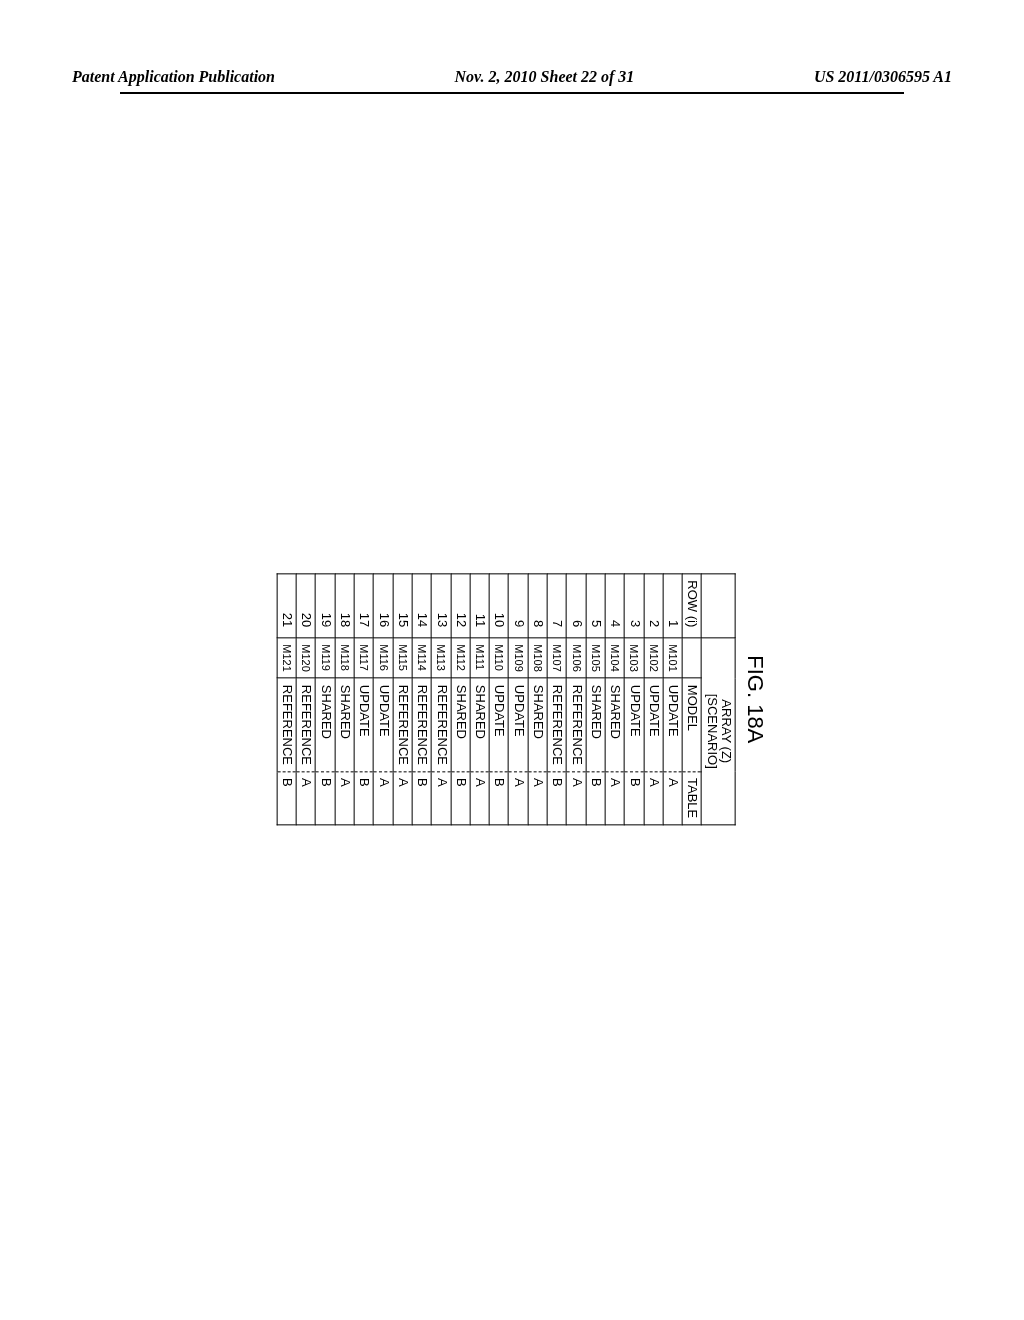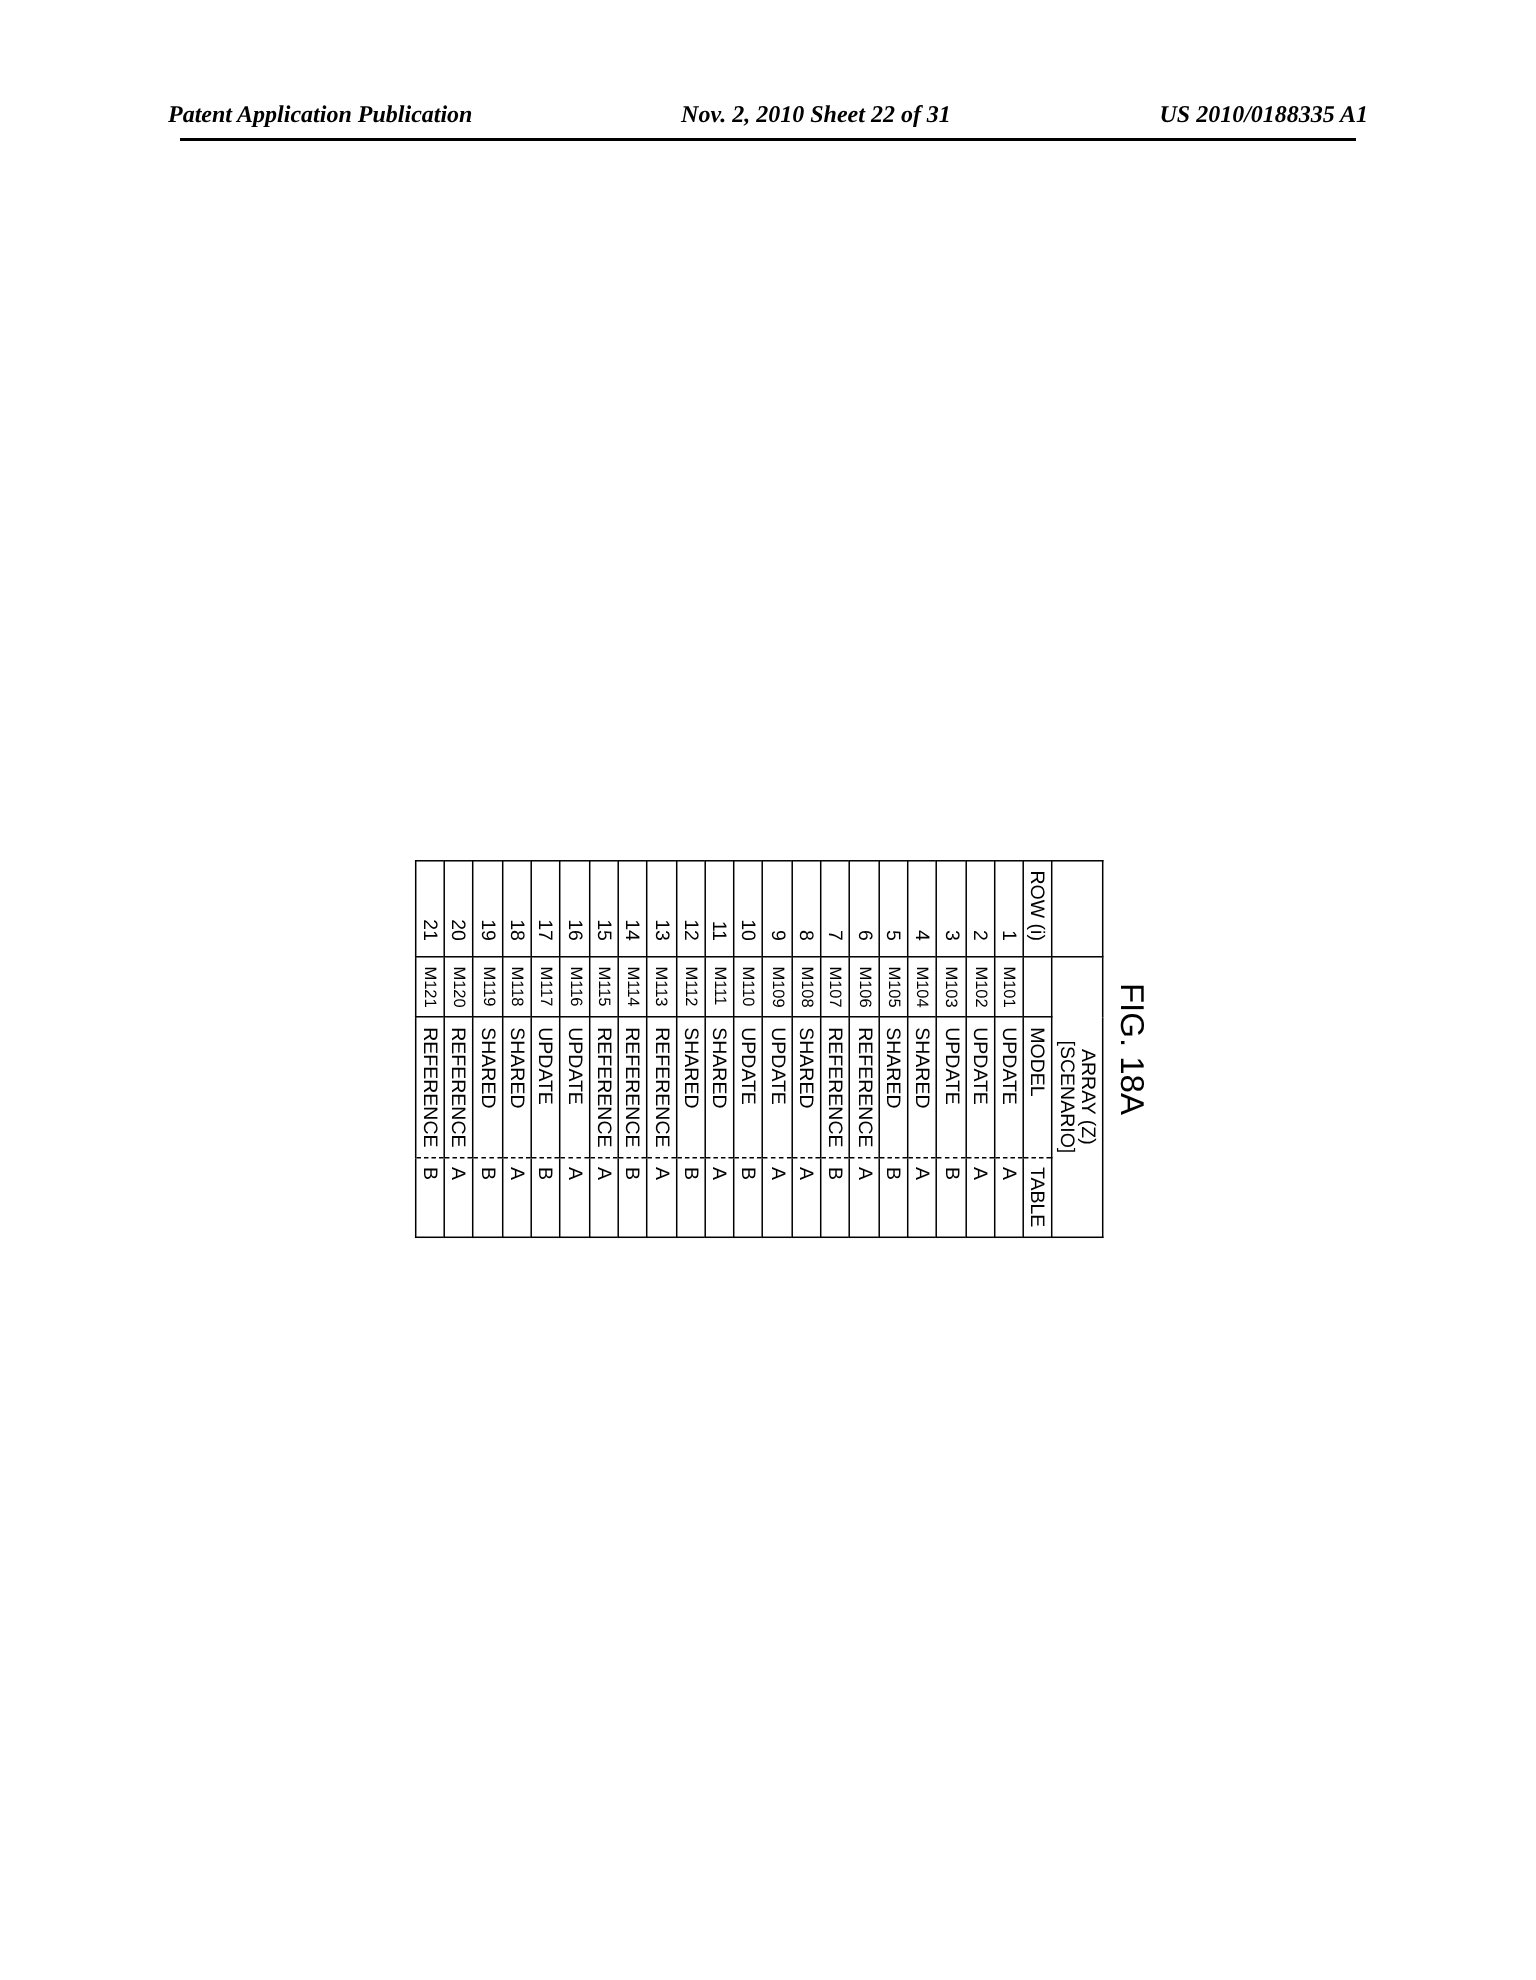"Patent Application Publication" .header-row { padding: 0 112px -> 0 72px }
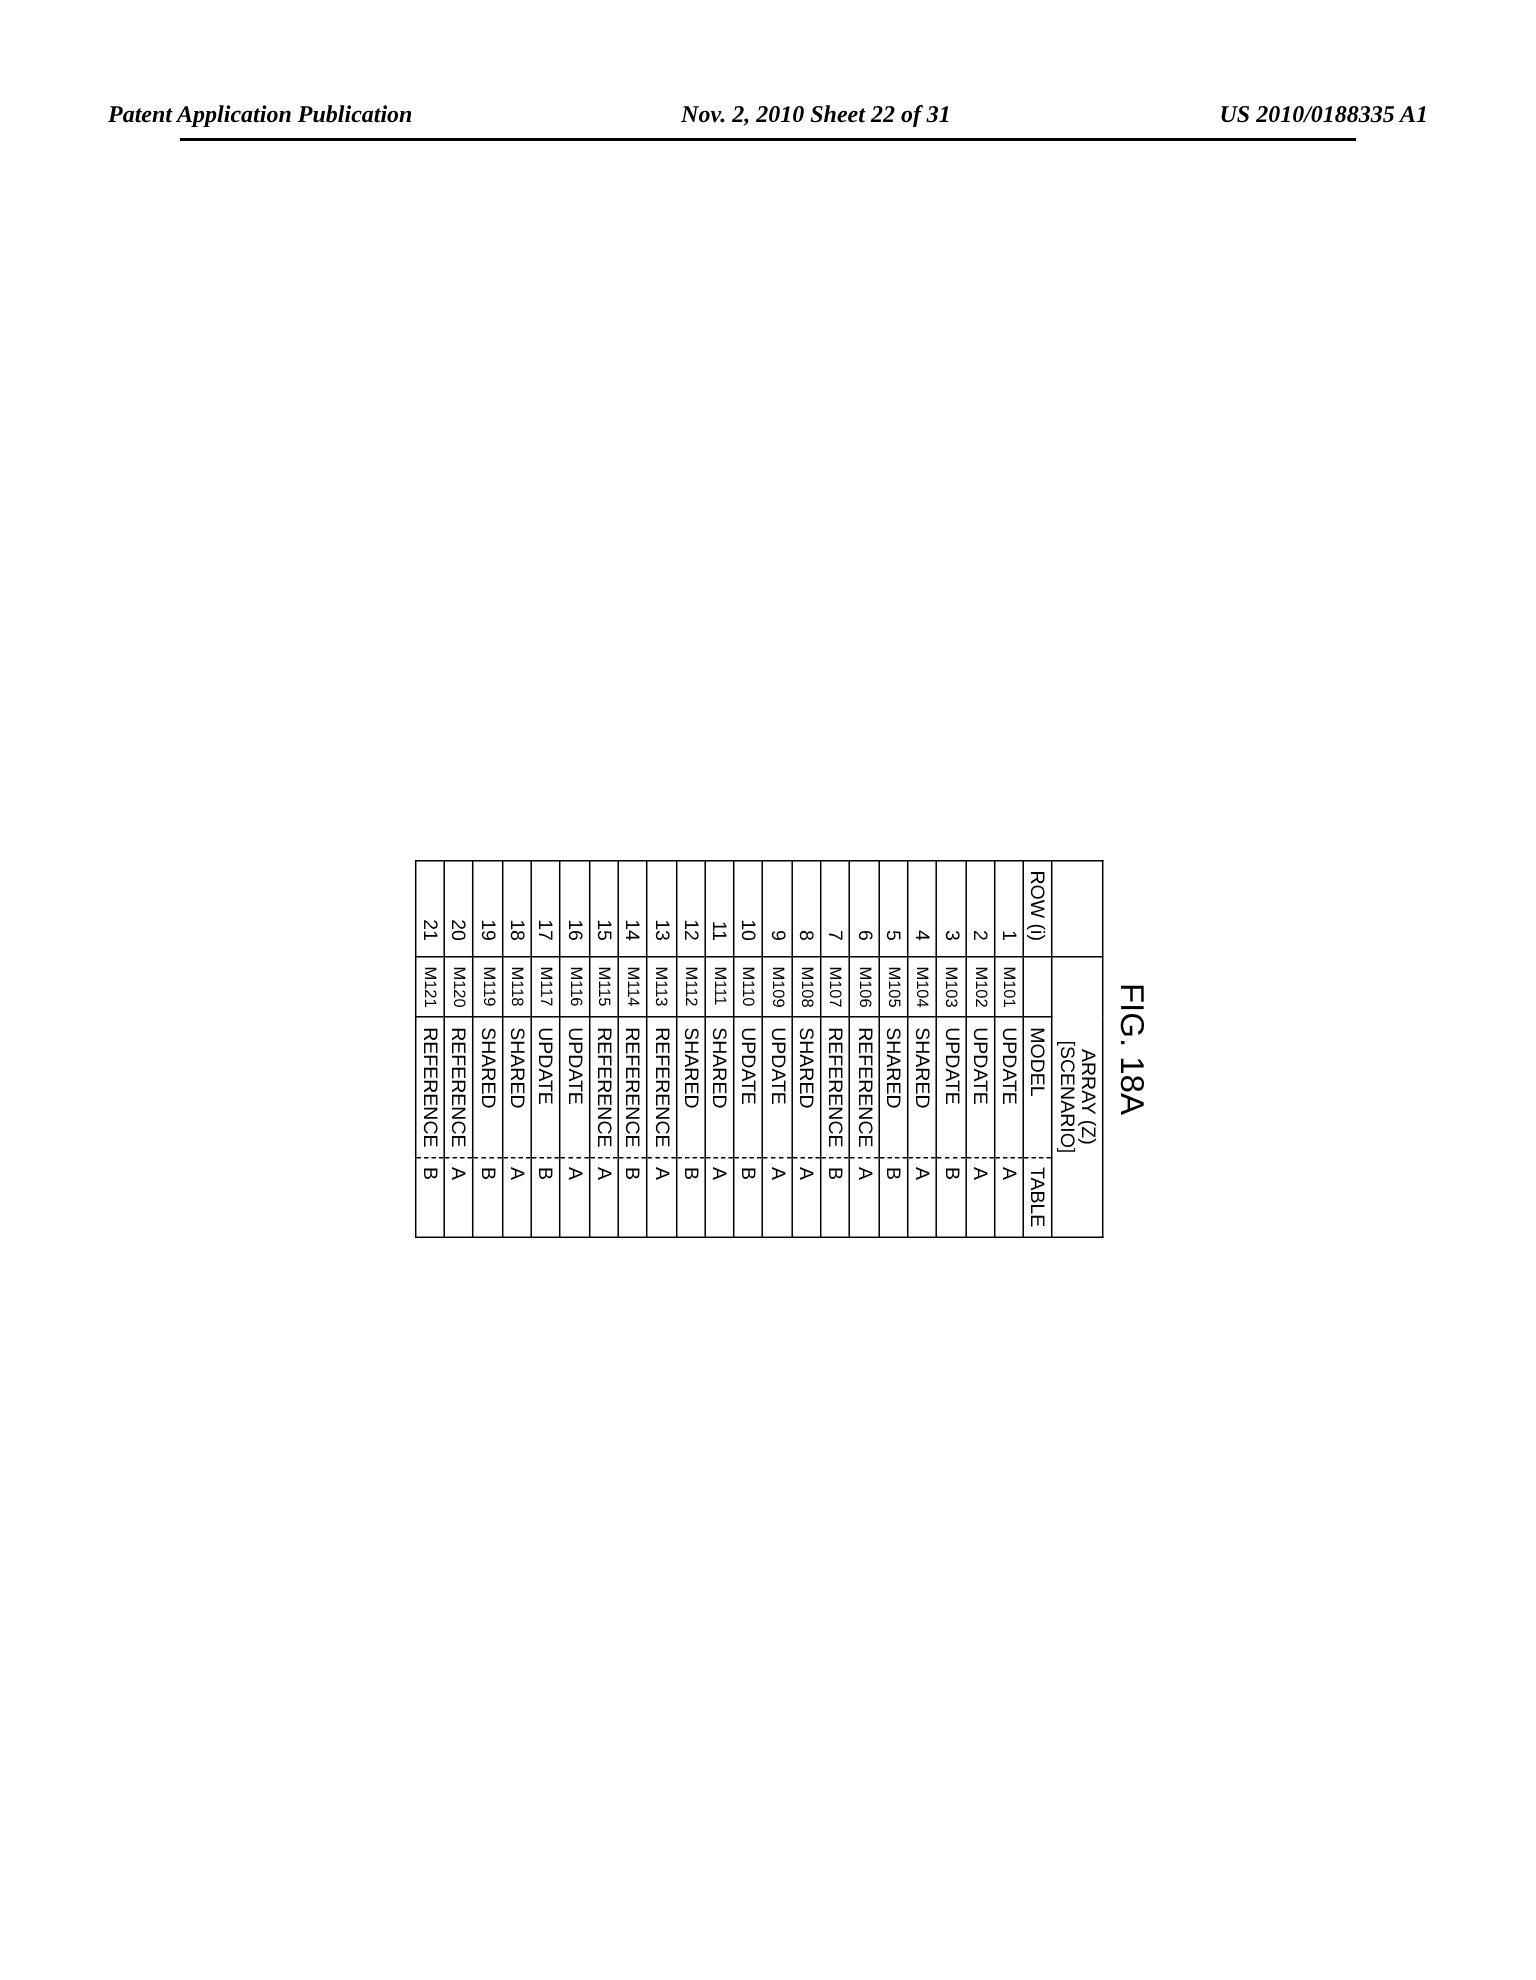"US 2010/0188335 A1" span { text: 2010/0188335 -> 2011/0306595 }
